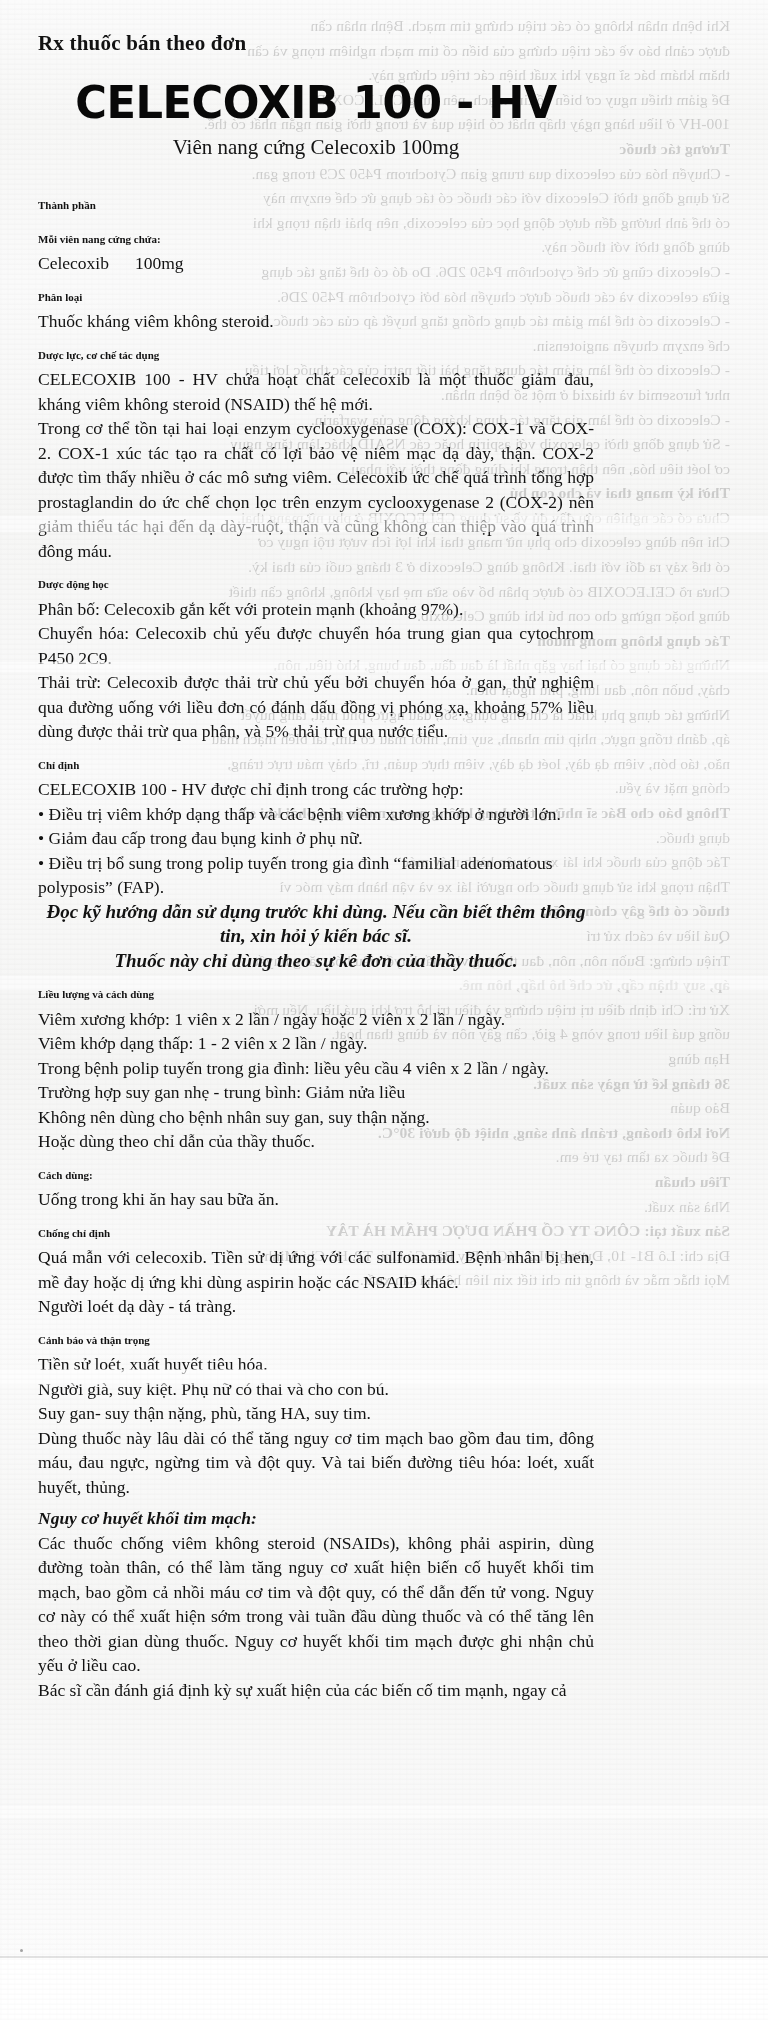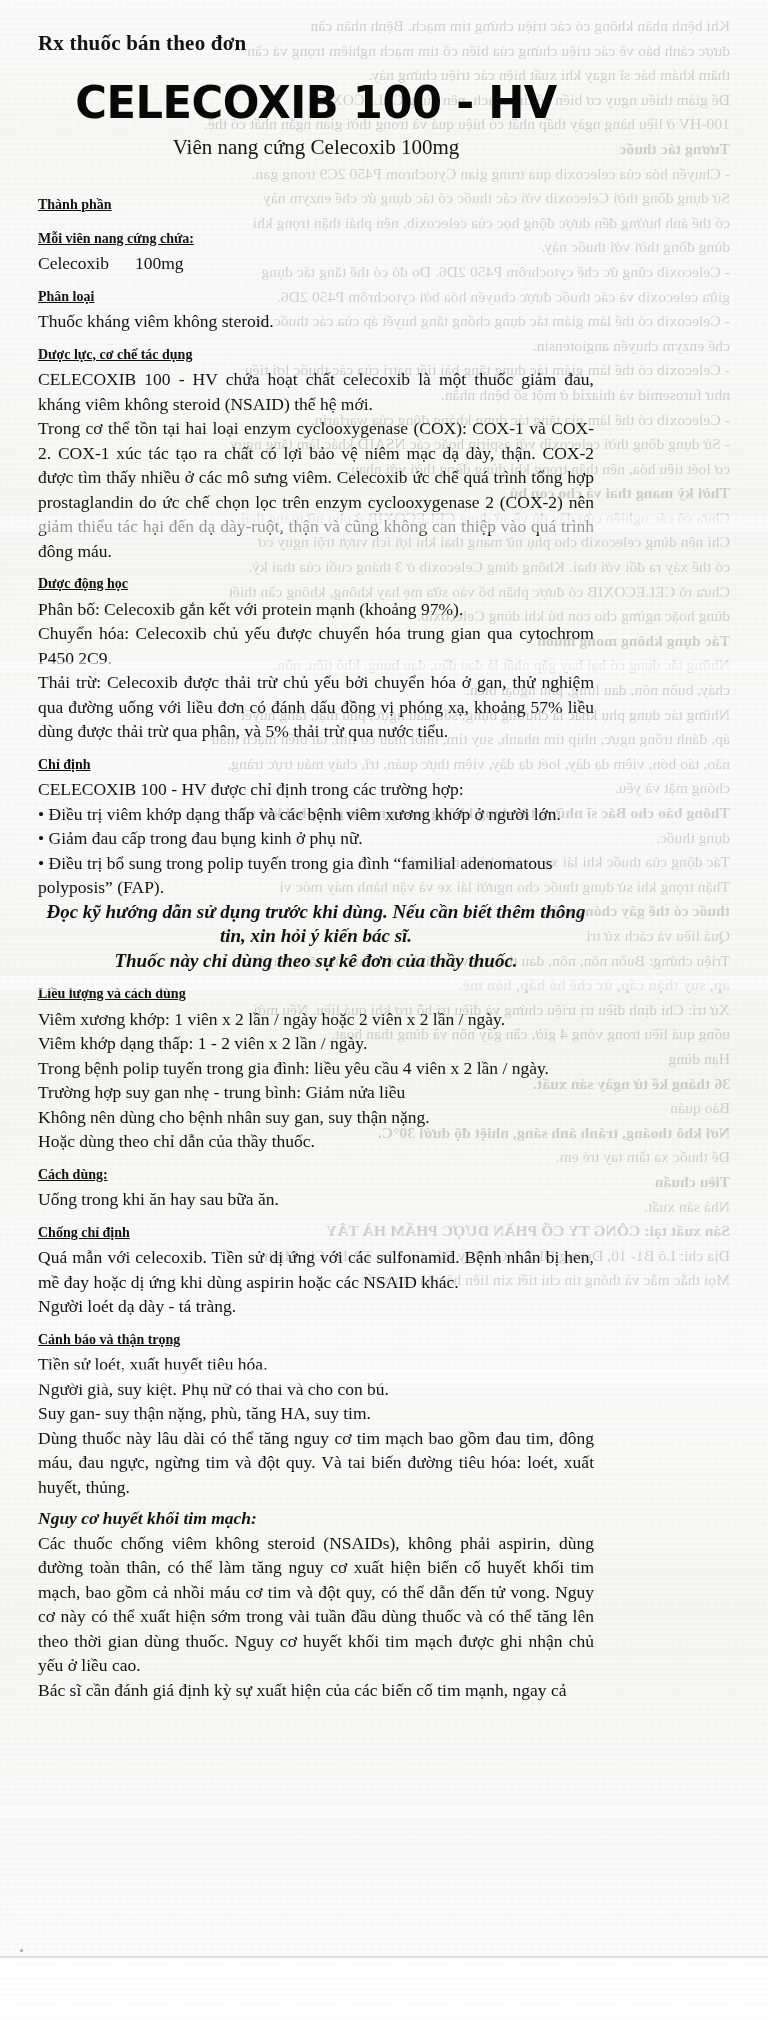"Thành phần" .sec { font-size: 14px -> 11px; text-decoration: underline -> none }
